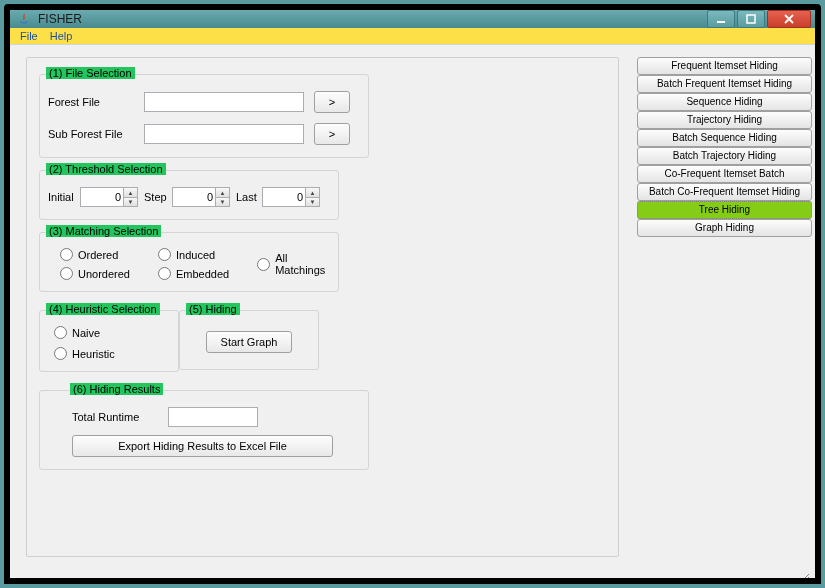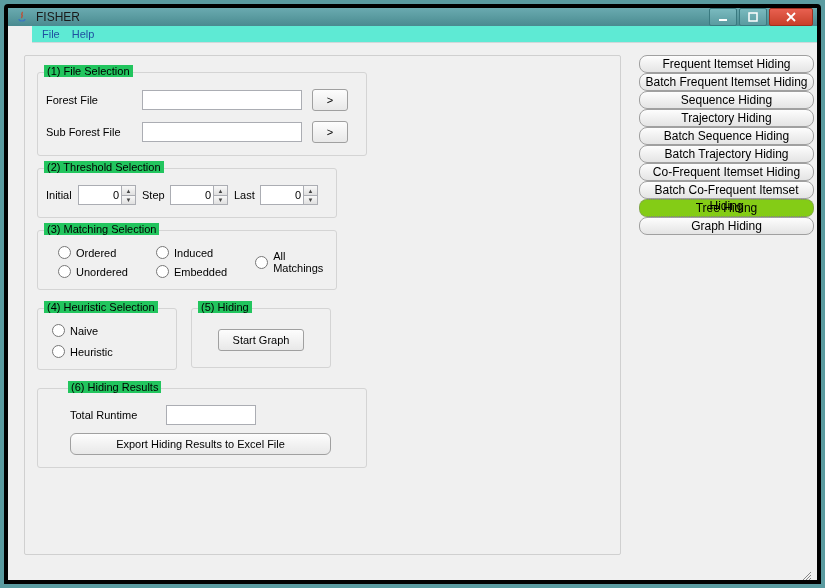"FISHER" .window { border: 4px solid #000000 -> 6px solid #000000 }
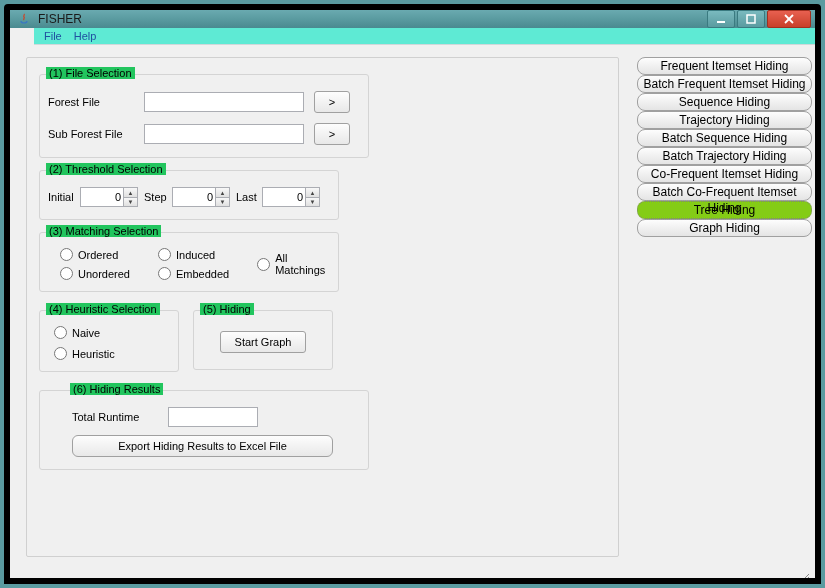"File" .menubar { background: #5eead4 -> #fde047; margin-left: 24px -> none }
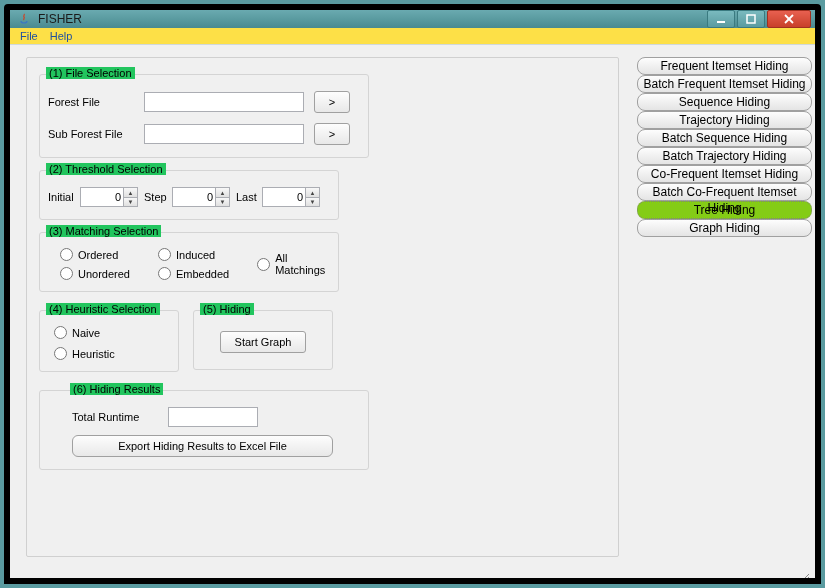"Frequent Itemset Hiding" .side-btn { border-radius: 8px -> 3px; font-size: 12px -> 10px }
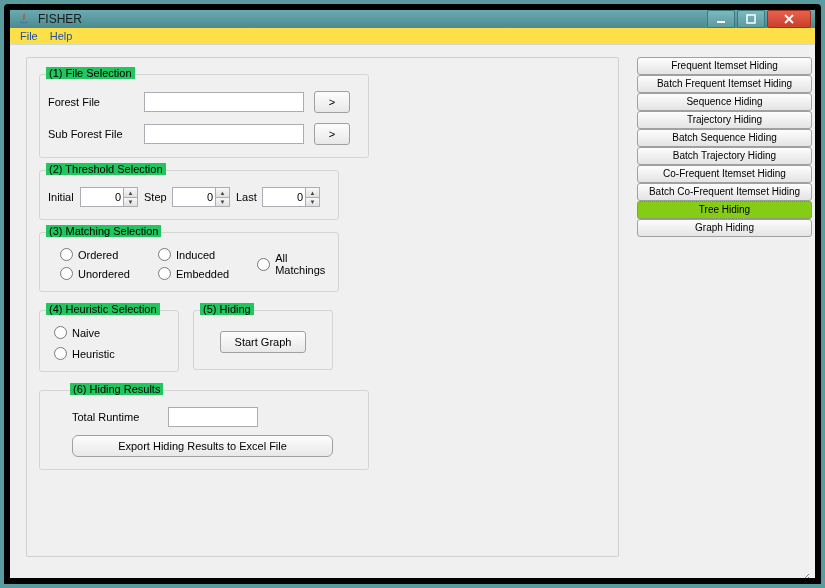"Co-Frequent Itemset Hiding" div.side-btn { text: Hiding -> Batch }
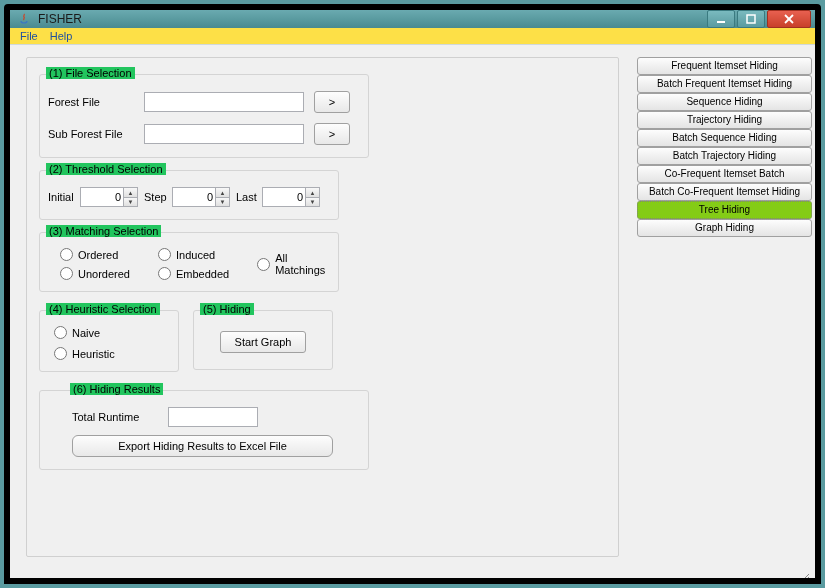"(4) Heuristic Selection" .inline-groups { gap: 14px -> 0 }
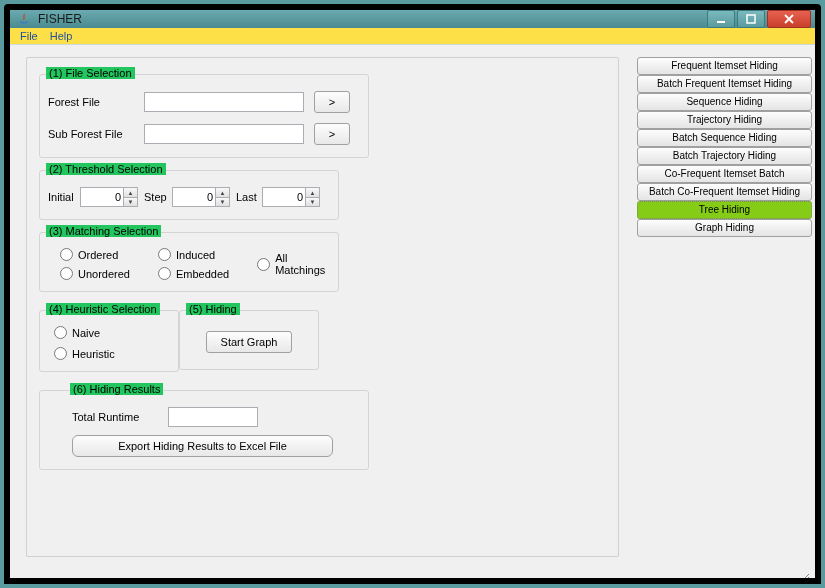"Export Hiding Results to Excel" button.btn { border-radius: 6px -> none }
